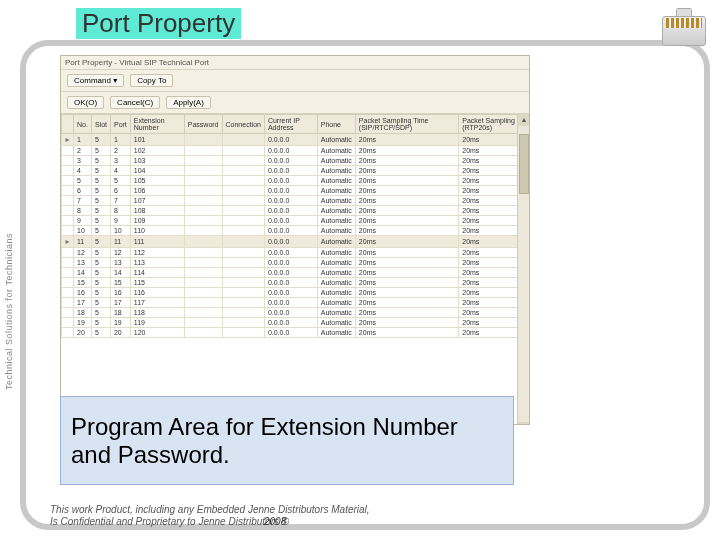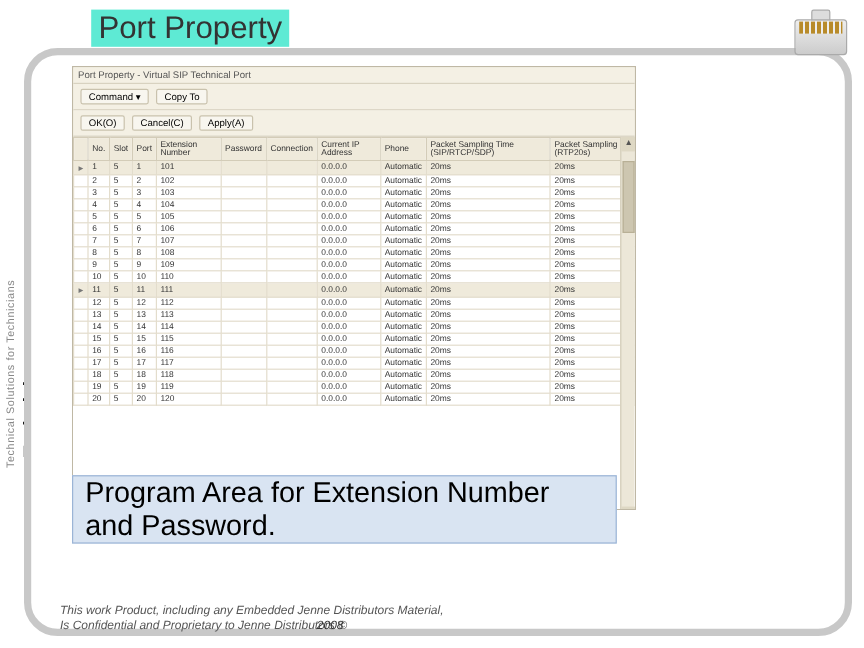"Program Area for Extension Number" .annotation { padding: 0 10px -> 16px 10px }
